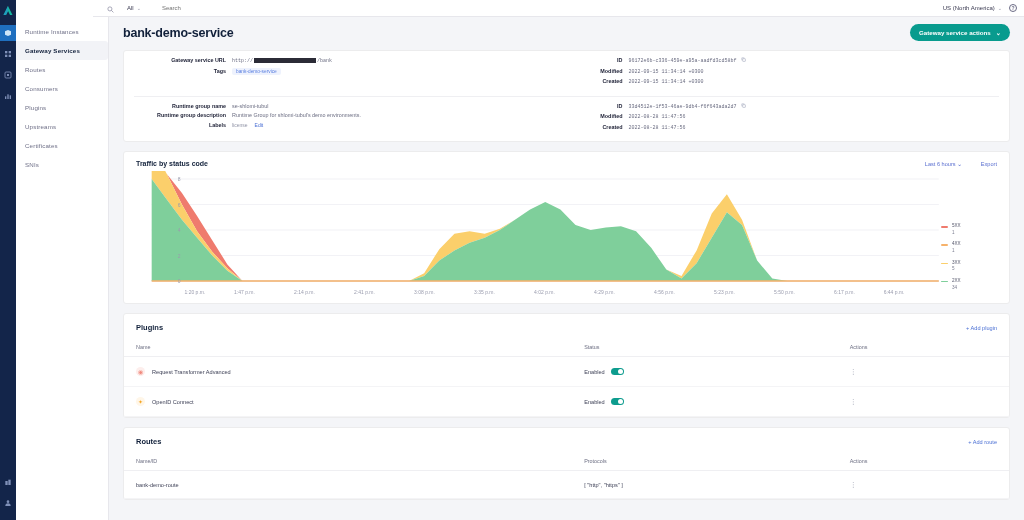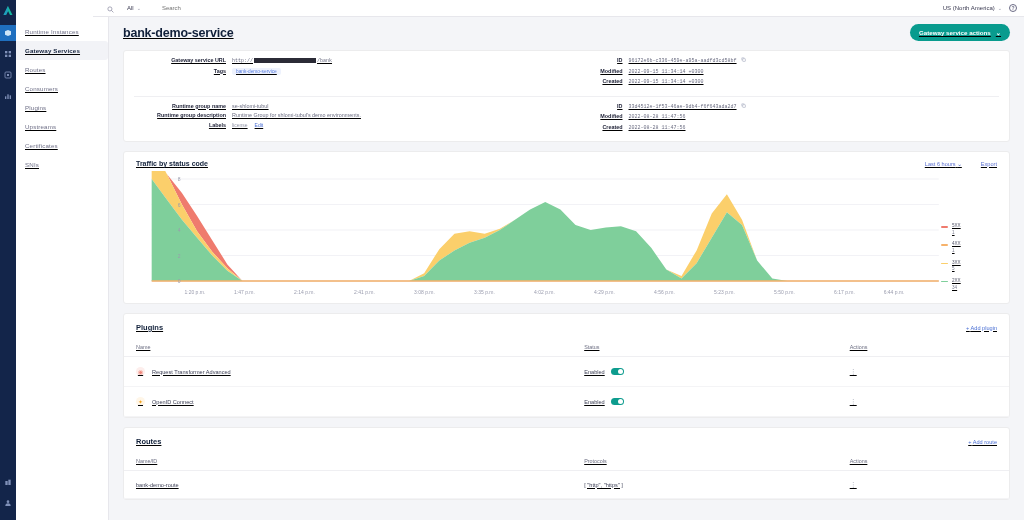"bank-demo-service" .app { text-decoration: underline -> none }
